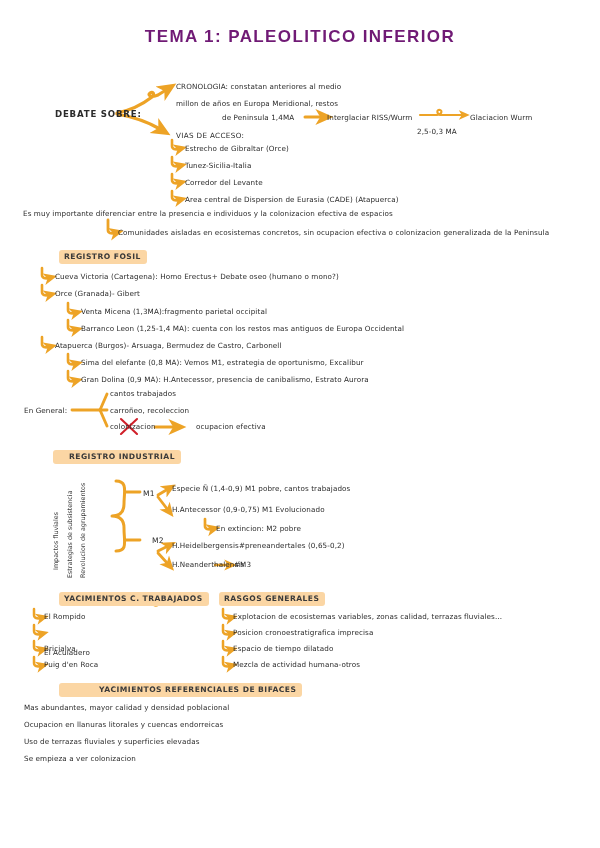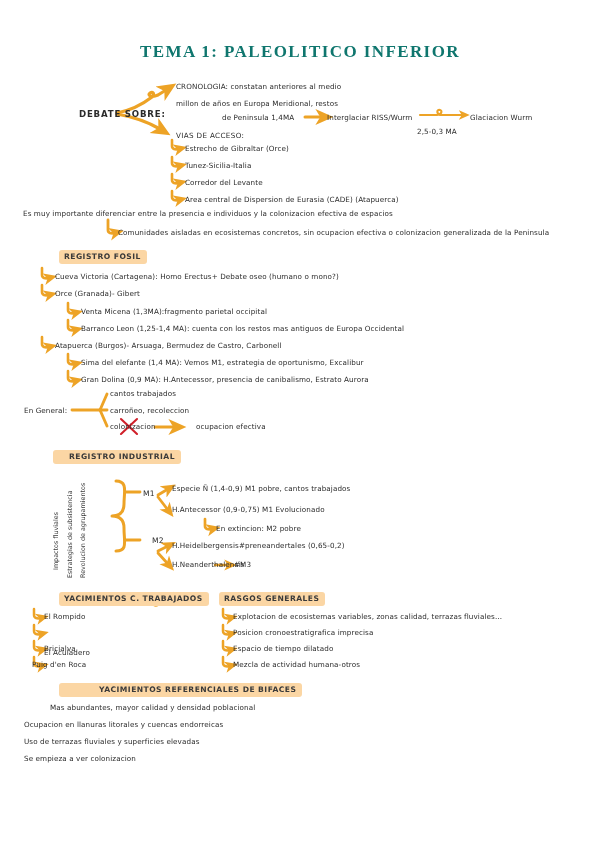"TEMA 1: PALEOLITICO INFERIOR" .title { color: #0f766e -> #701a75; font-family: Liberation Serif, serif -> Liberation Sans, sans-serif; top: 42px -> 27px }
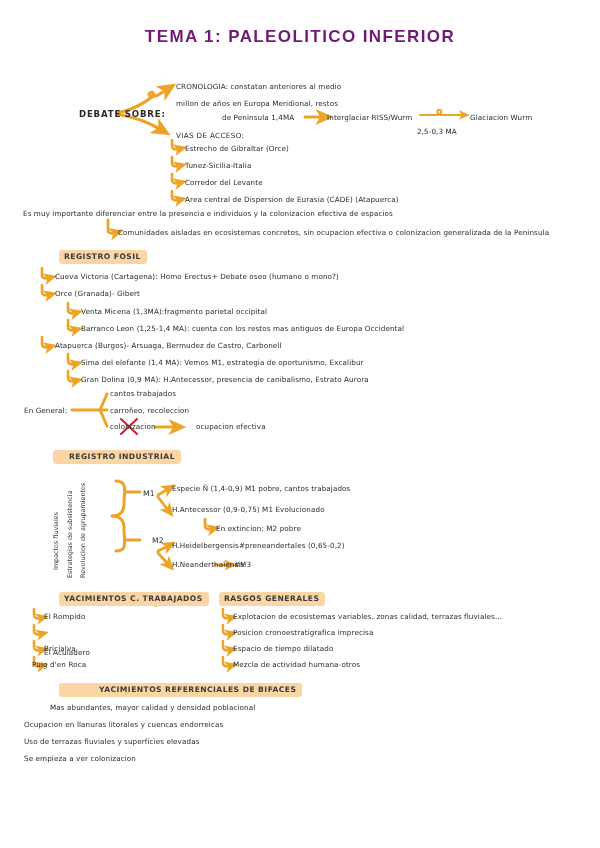"DEBATE SOBRE:" div.t { left: 46px -> 22px }
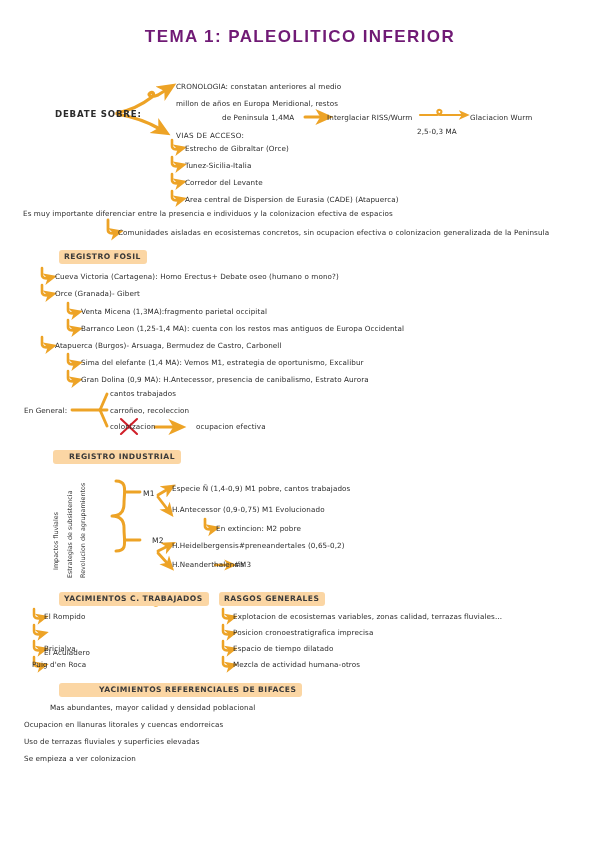"Sima del elefante (1,4 MA):" div.t { text: 1,4 -> 0,8 }
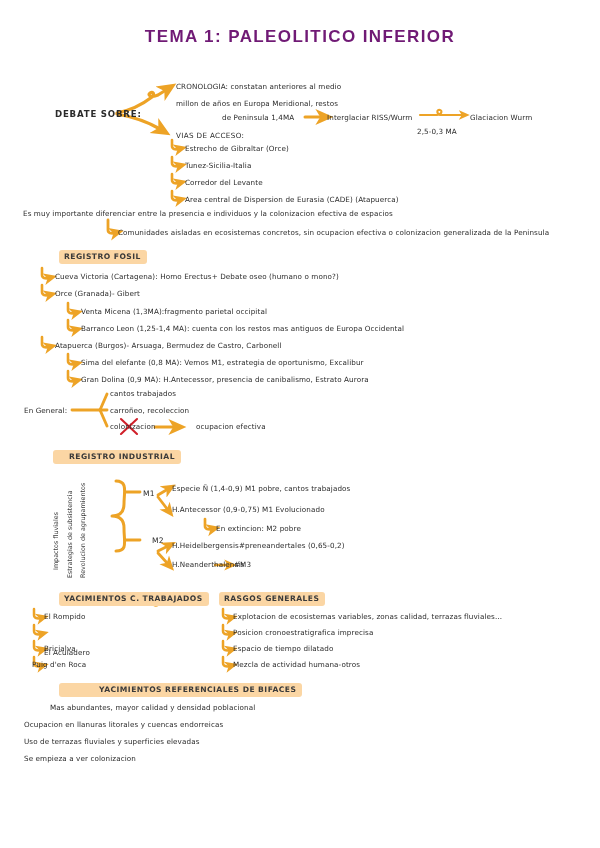"Puig d'en Roca" div.t { left: 32px -> 44px }
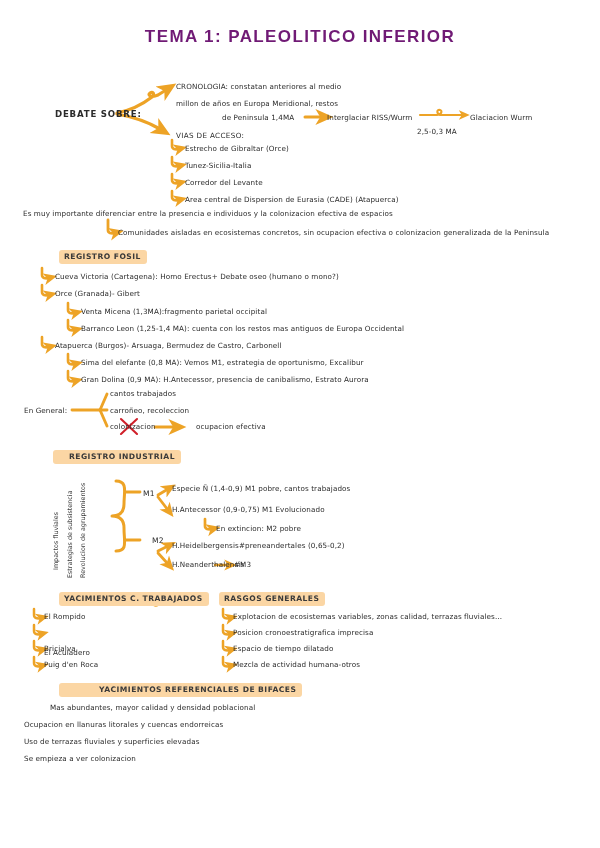"Mas abundantes, mayor calidad y" div.t { margin-left: 26px -> none }
